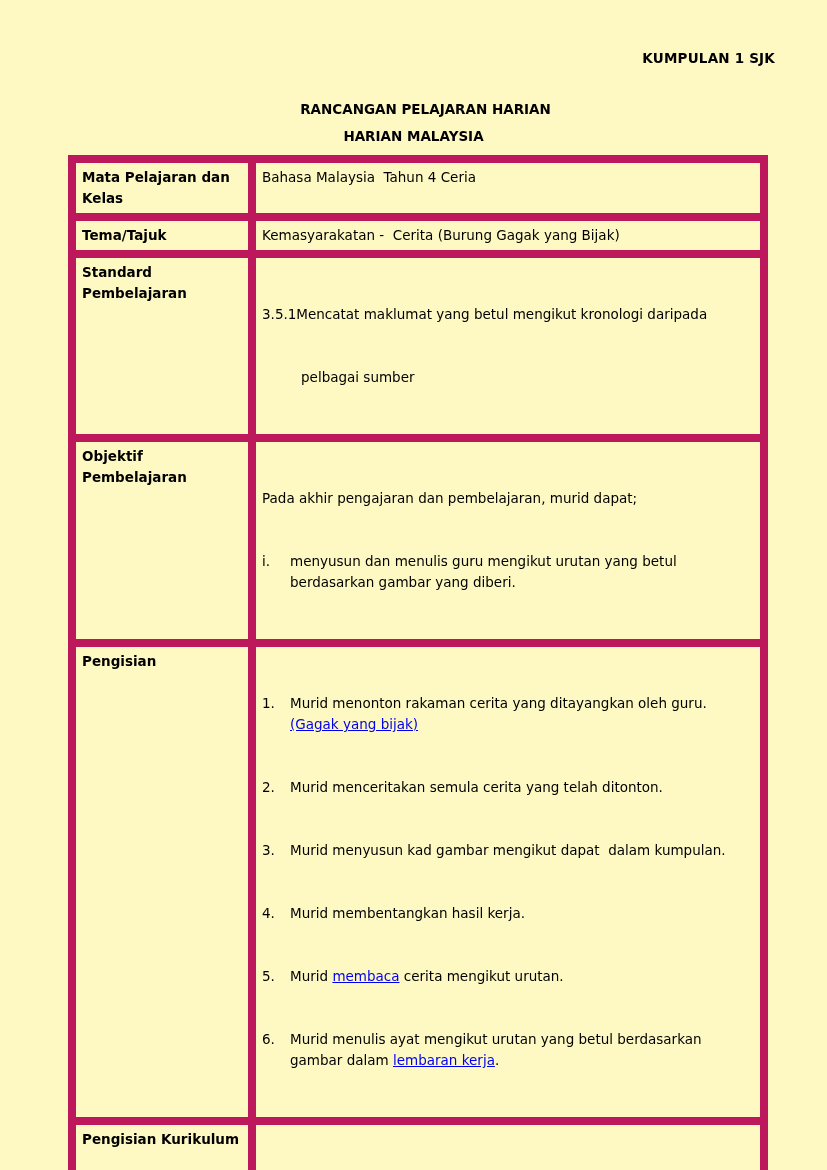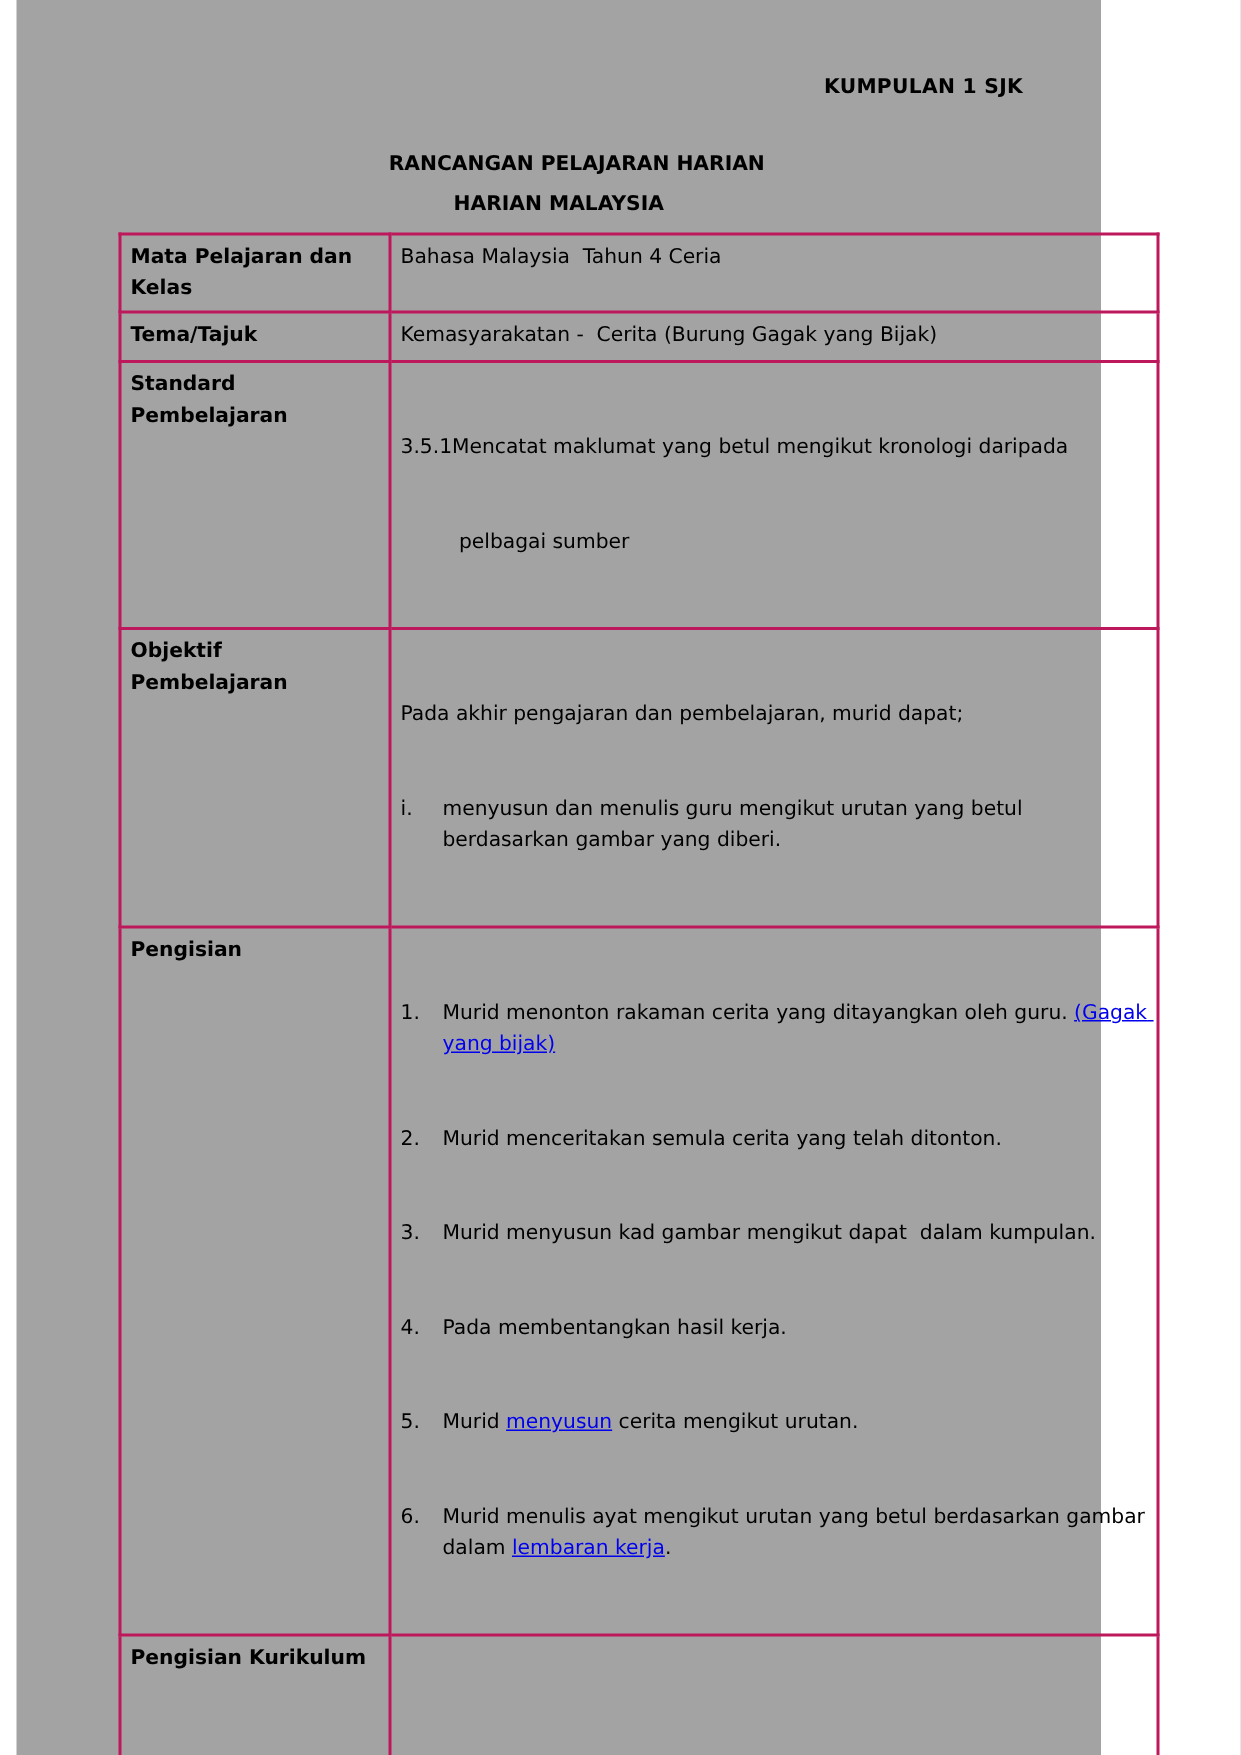"KUMPULAN 1 SJK" .page { background: #a3a3a3 -> #fef9c3; margin-left: 11px -> none; width: 723px -> 827px }
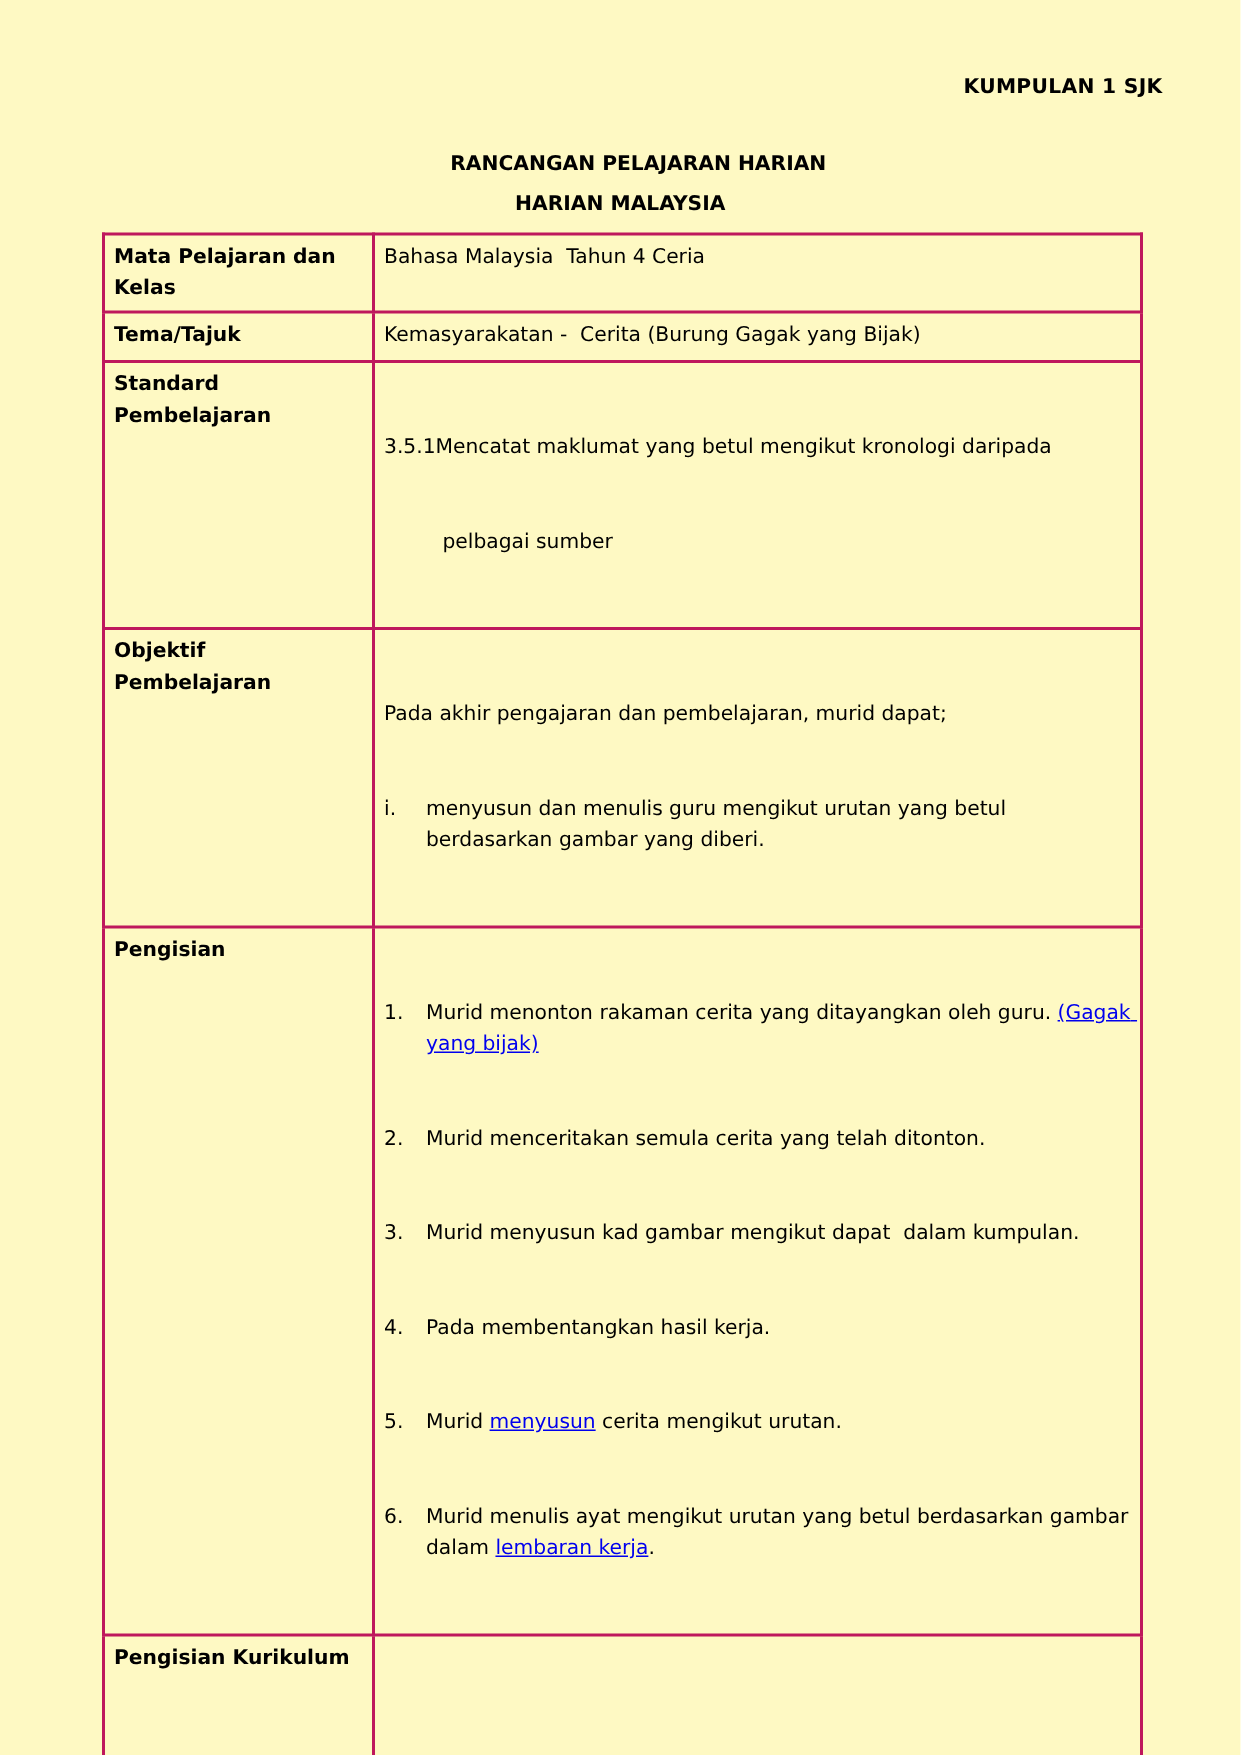"Mata Pelajaran dan Kelas" table.lesson td { border: 2px solid #be185d -> 8px solid #be185d }
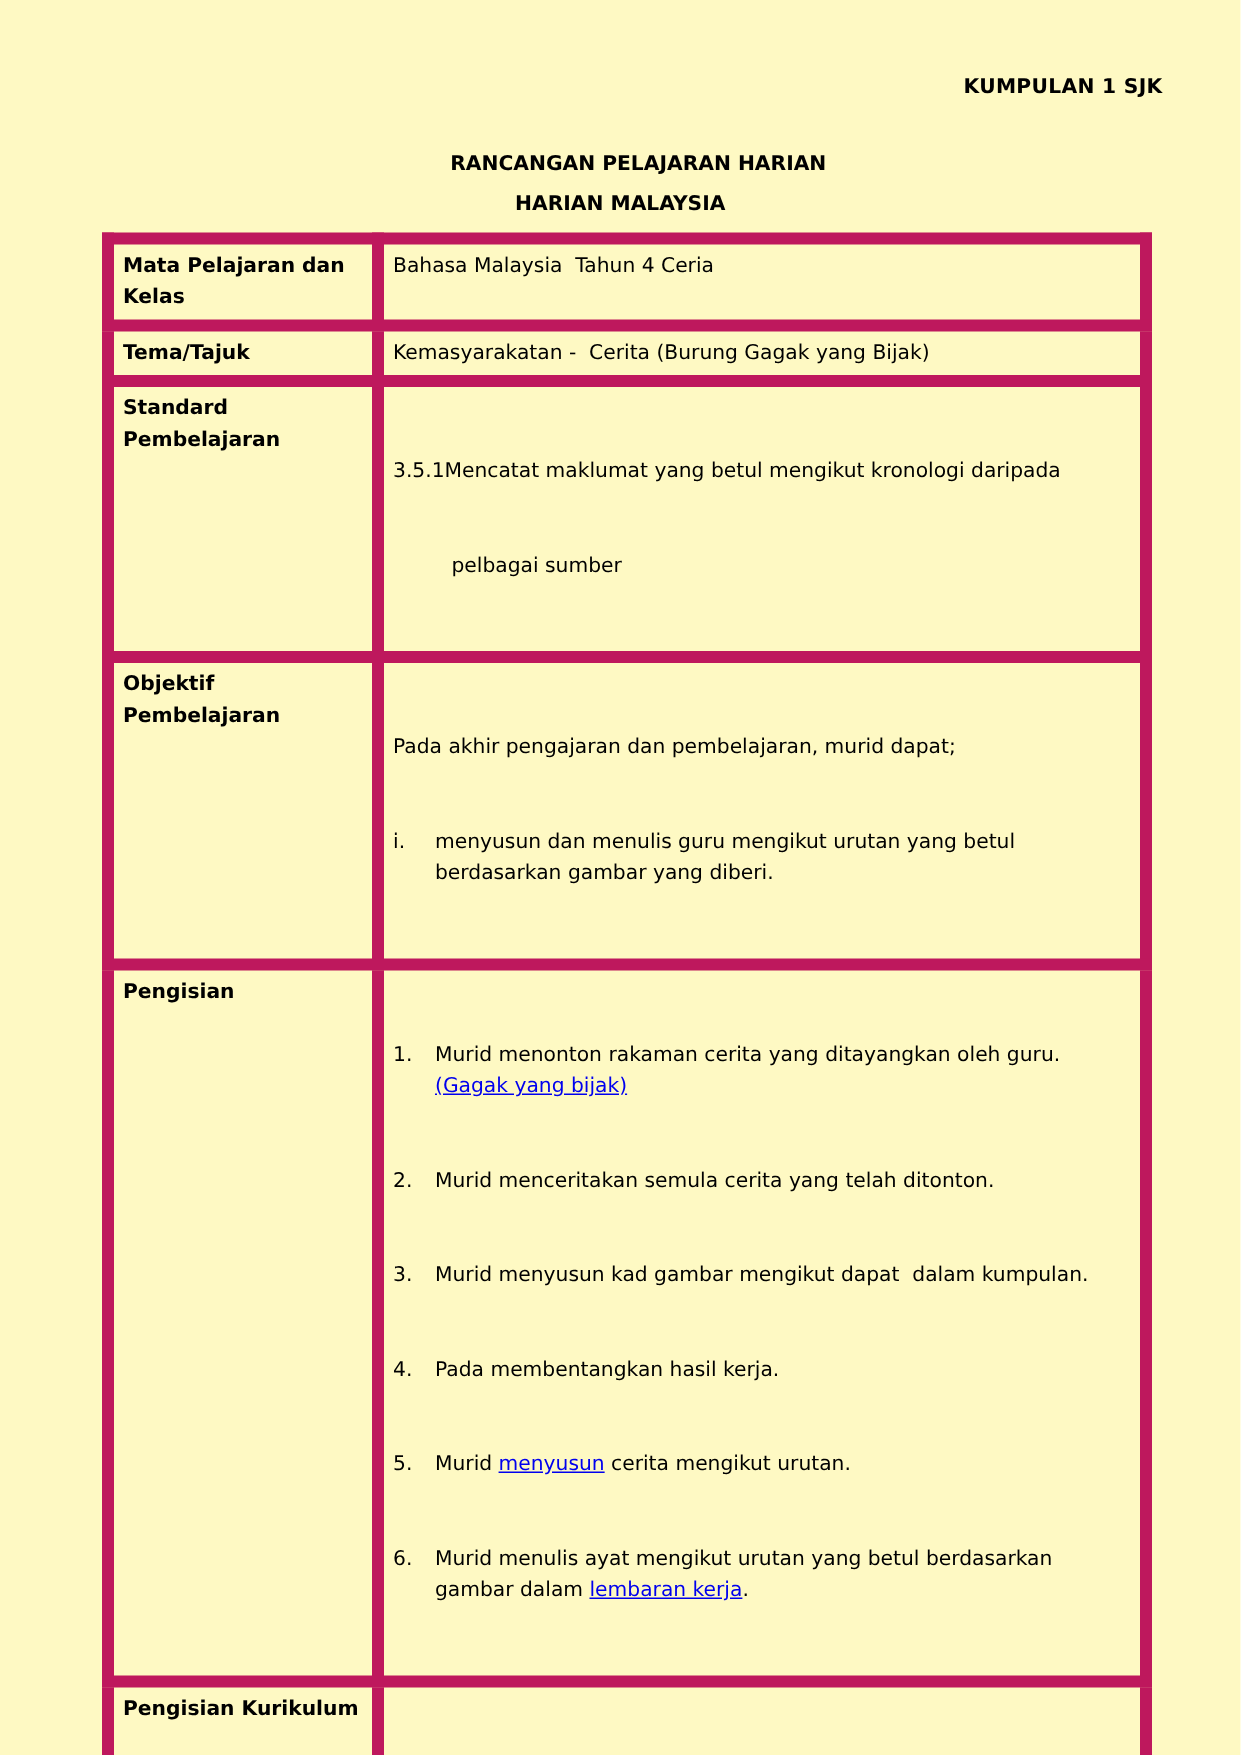"Pada membentangkan hasil kerja." span.txt { text: Pada -> Murid }
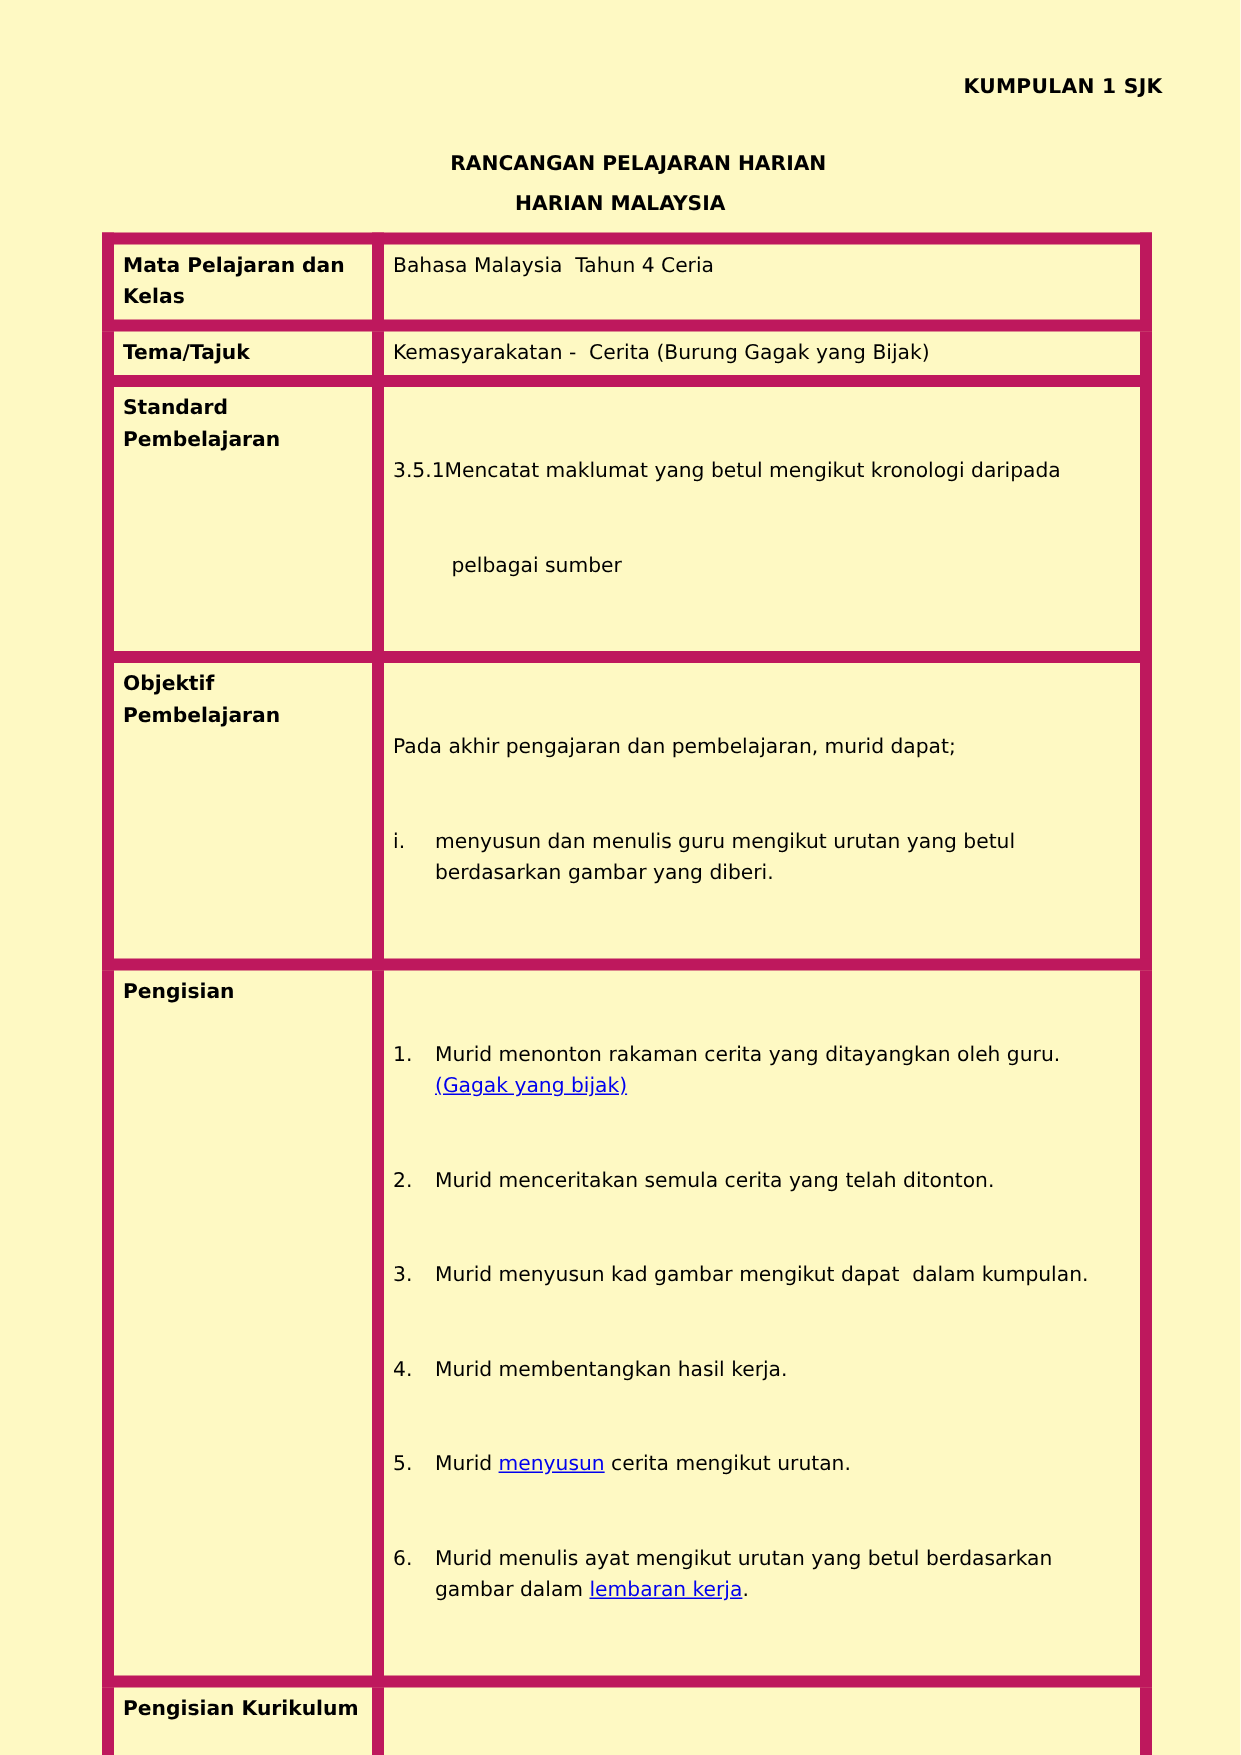"menyusun" a.link { text: menyusun -> membaca }
